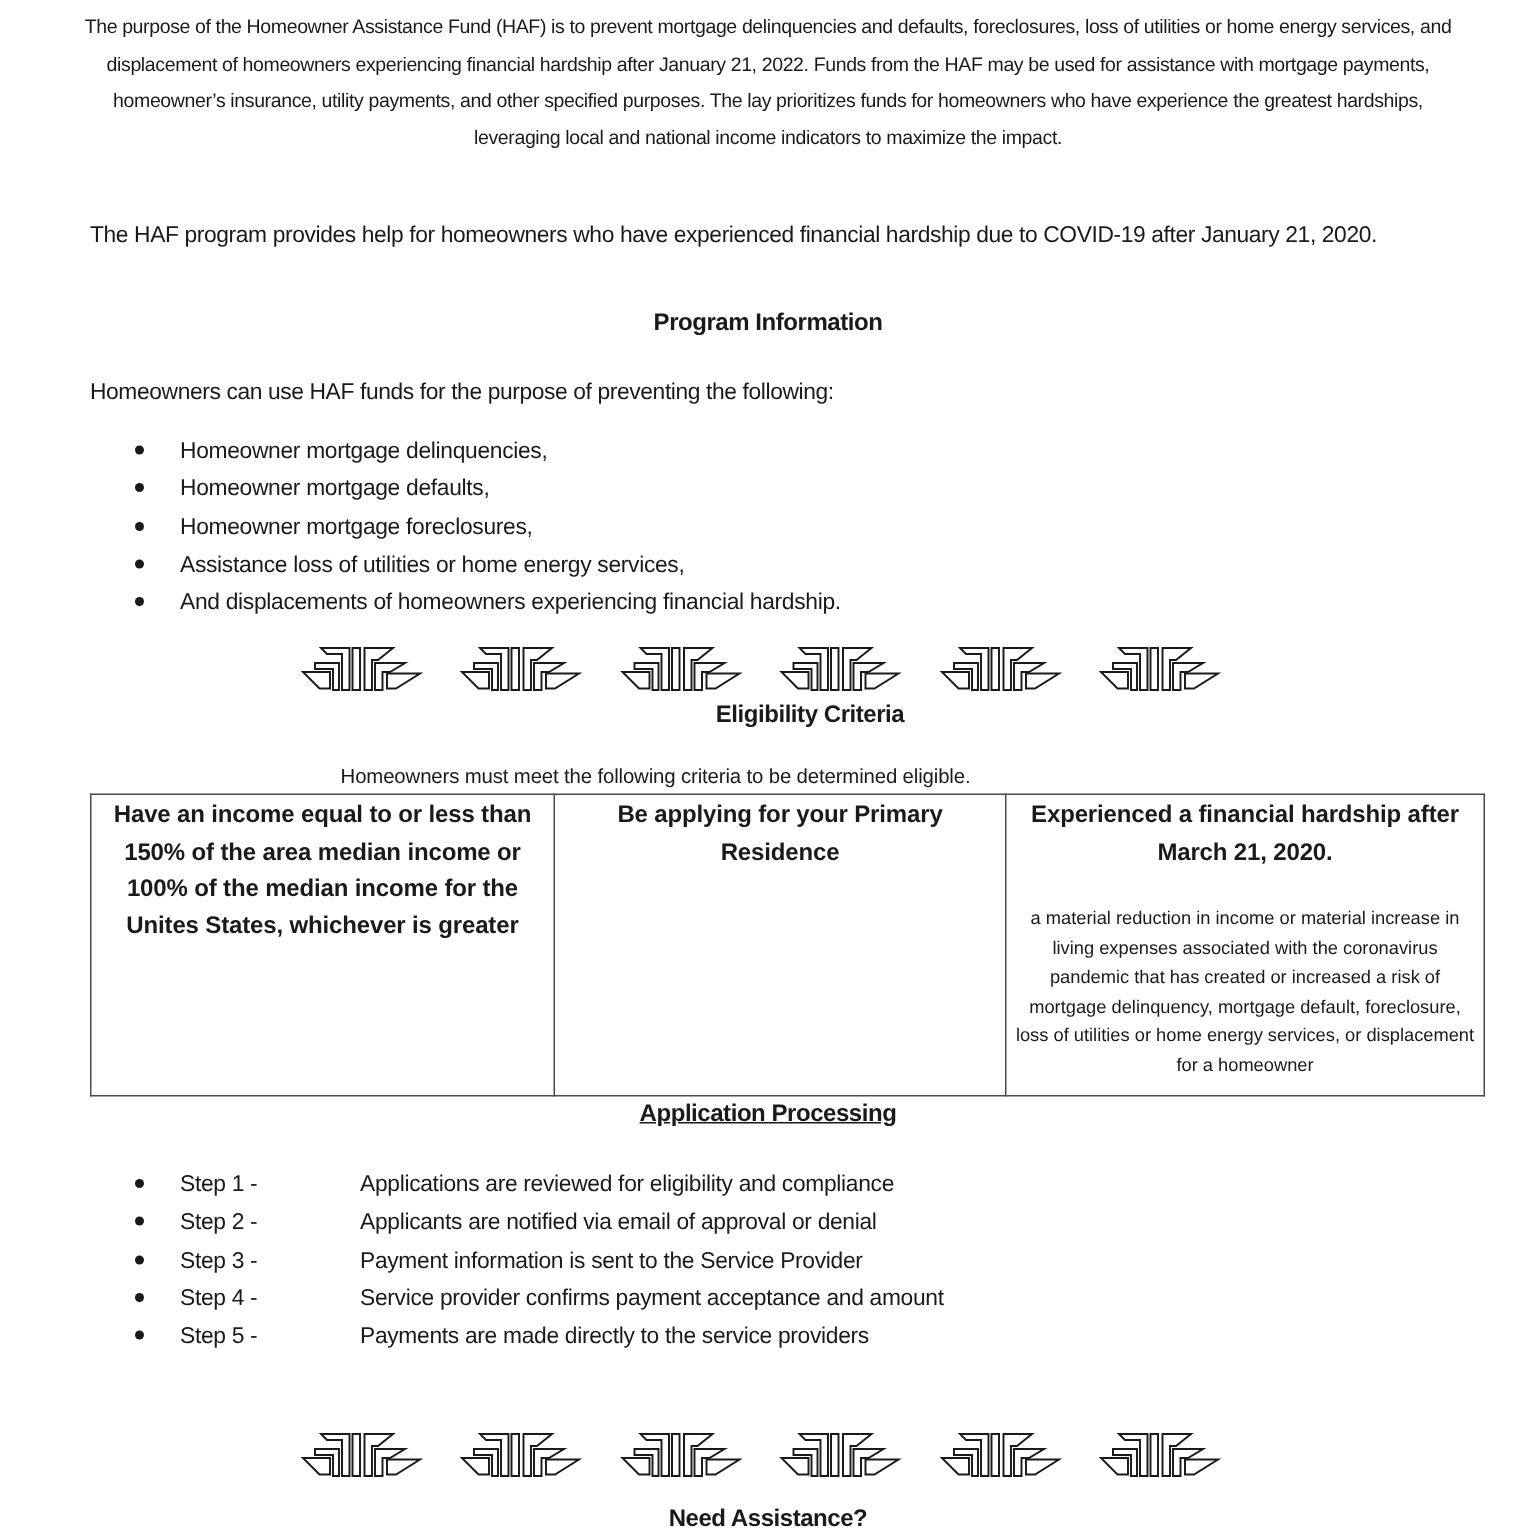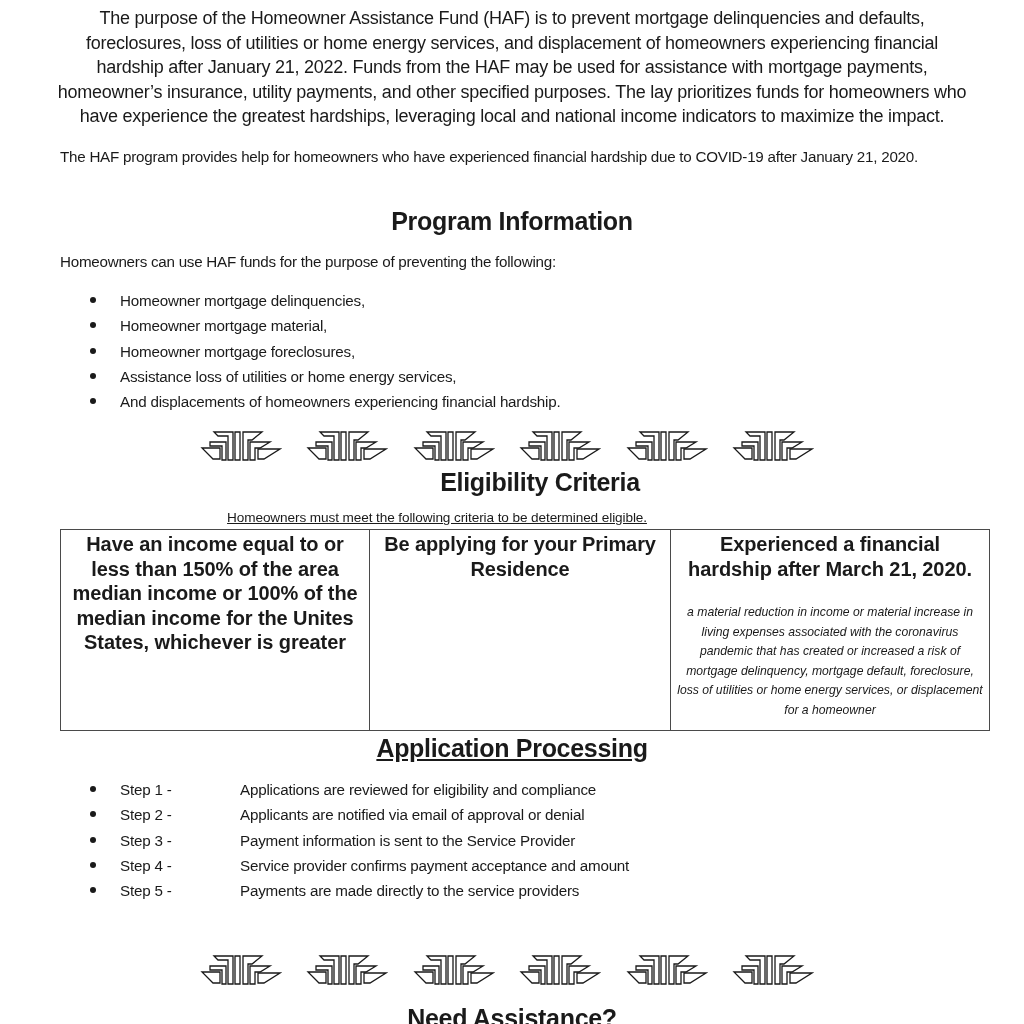"The purpose of the Homeowner" .intro { font-size: 18px -> 13px }
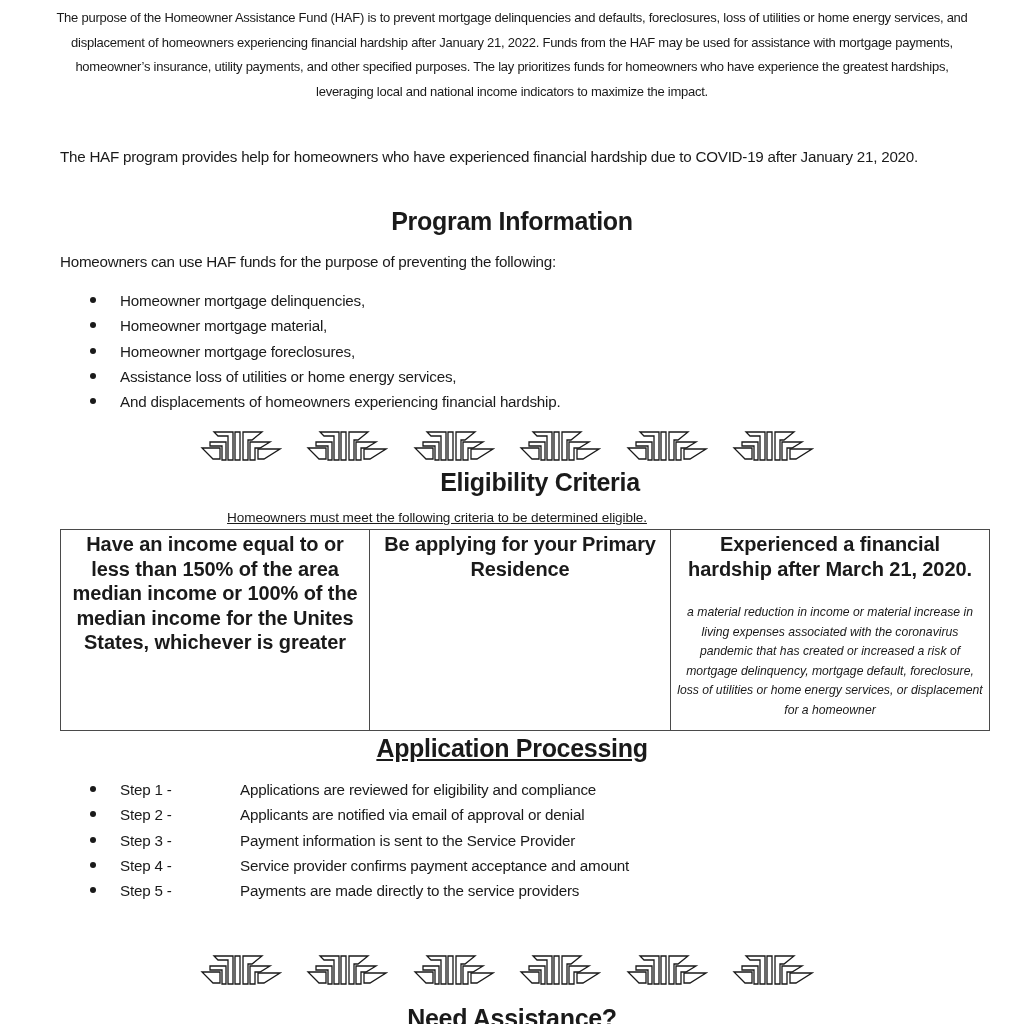"Program Information" .heading { font-size: 25px -> 16px }
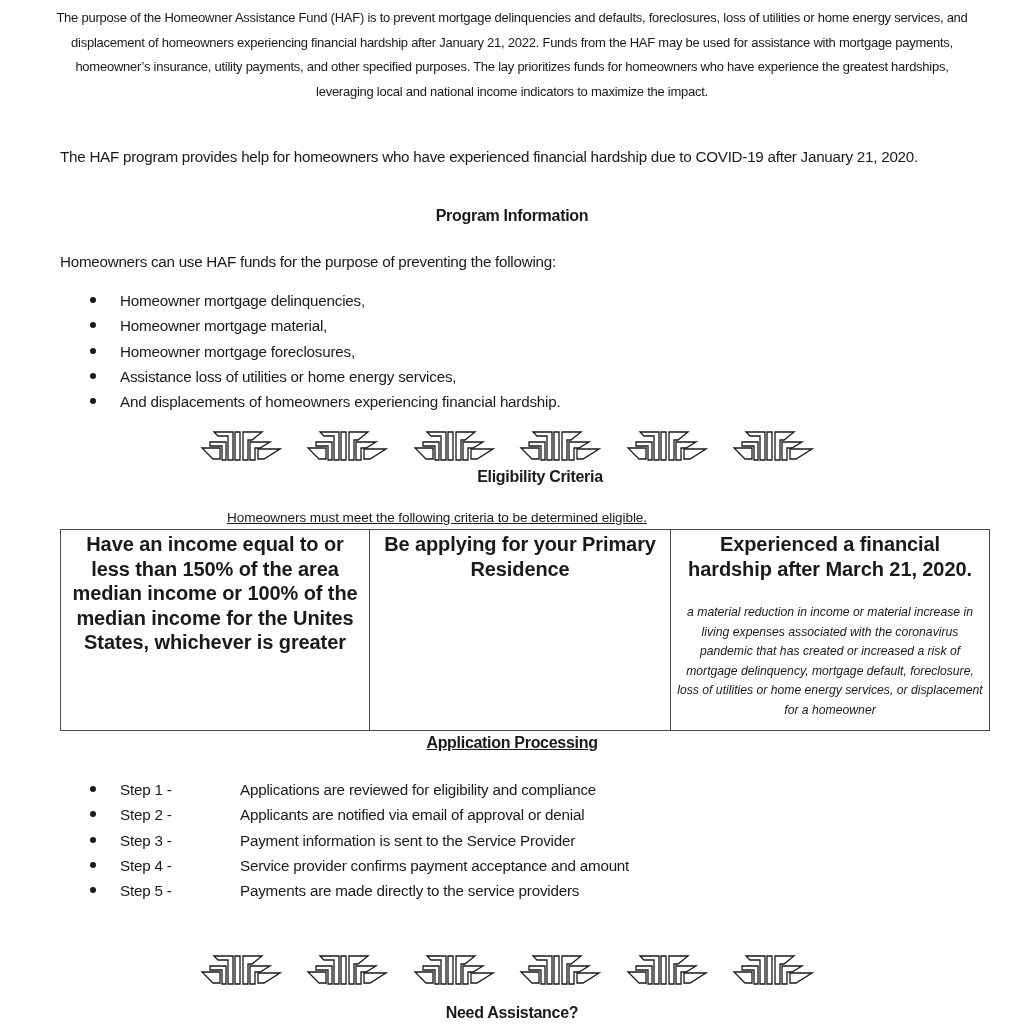"Homeowner mortgage material," span.txt { text: material -> defaults }
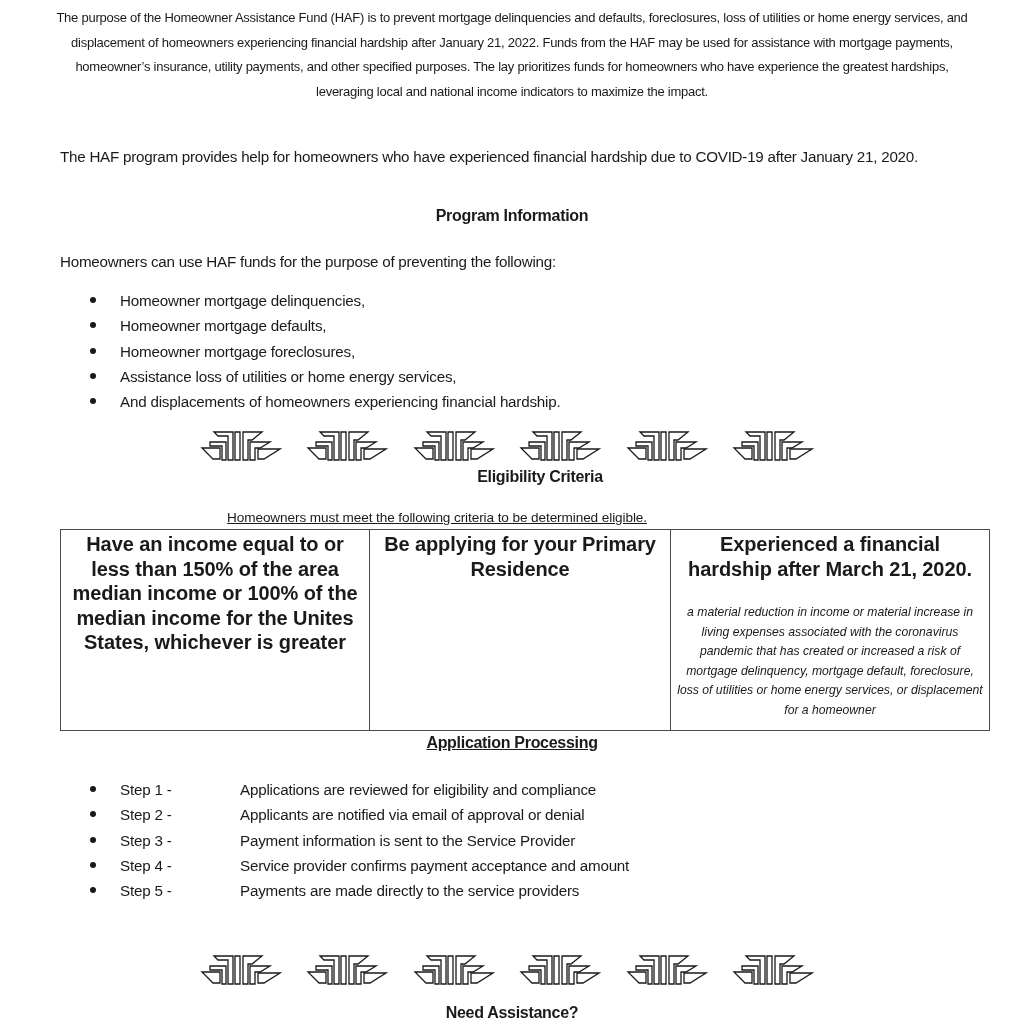"Homeowners must meet the following" .subline { text-decoration: underline -> none }
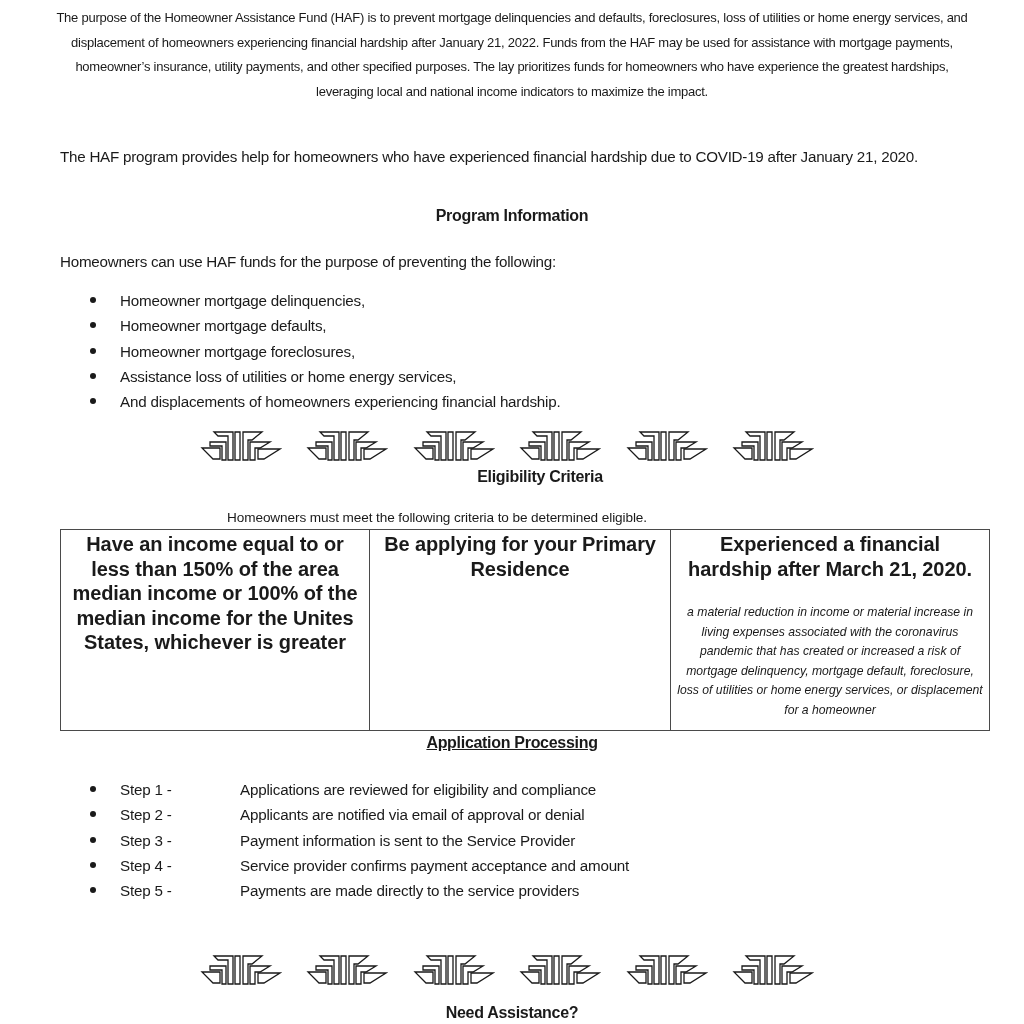"Have an income equal to" .cell-title { font-size: 20px -> 16px }
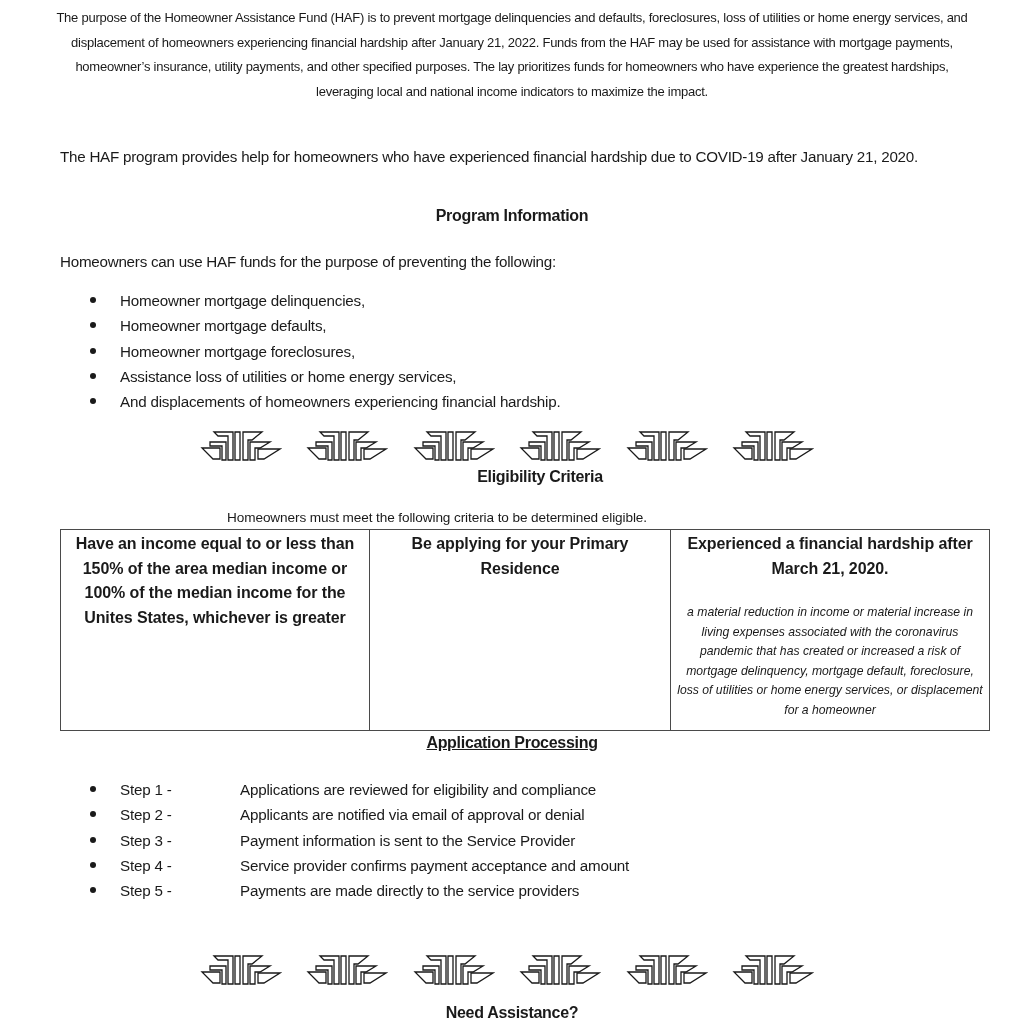"a material reduction in income" .cell-note { font-style: italic -> none }
